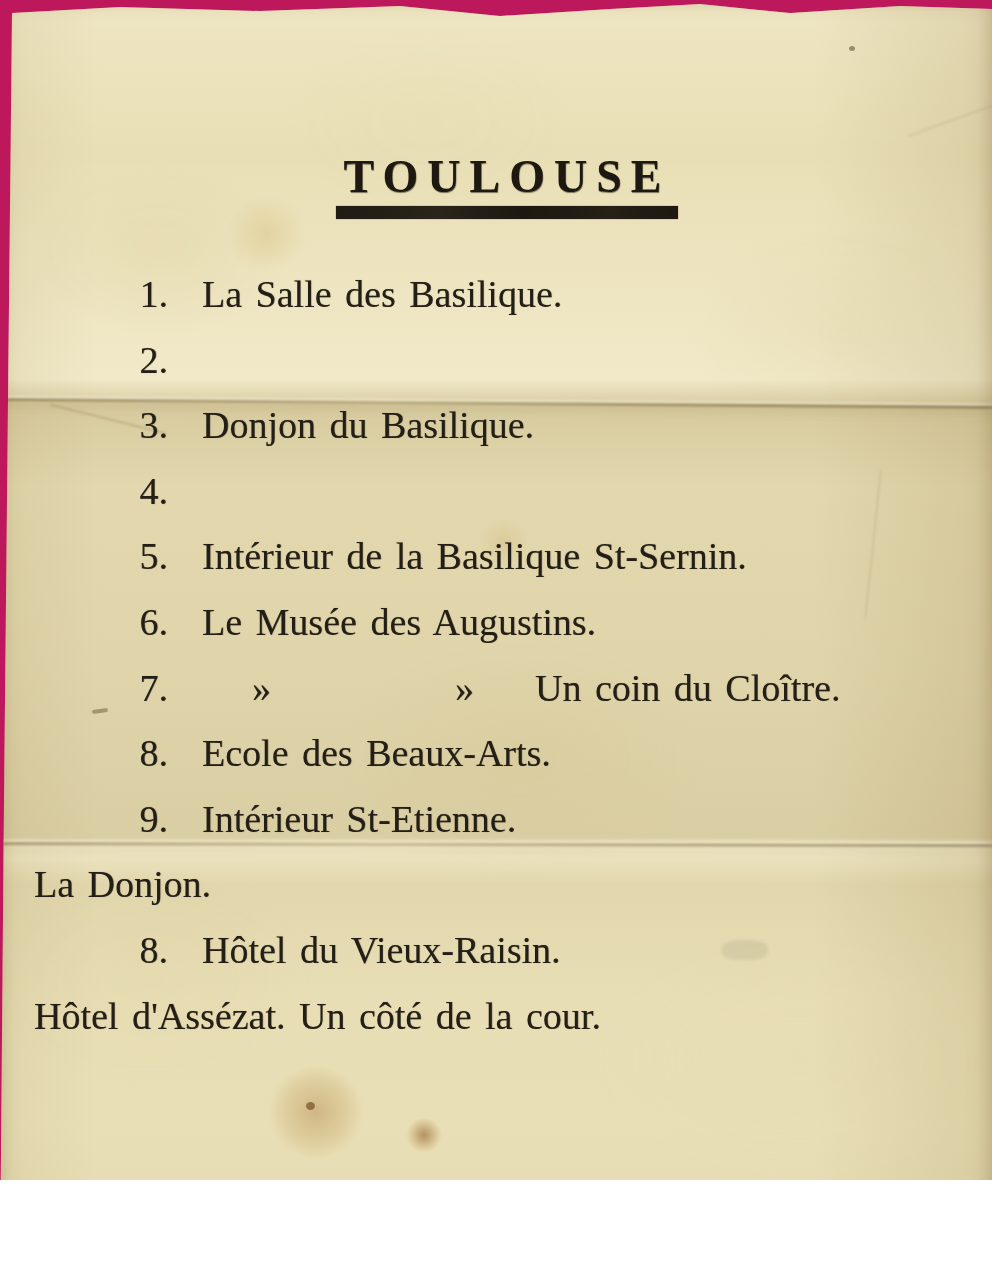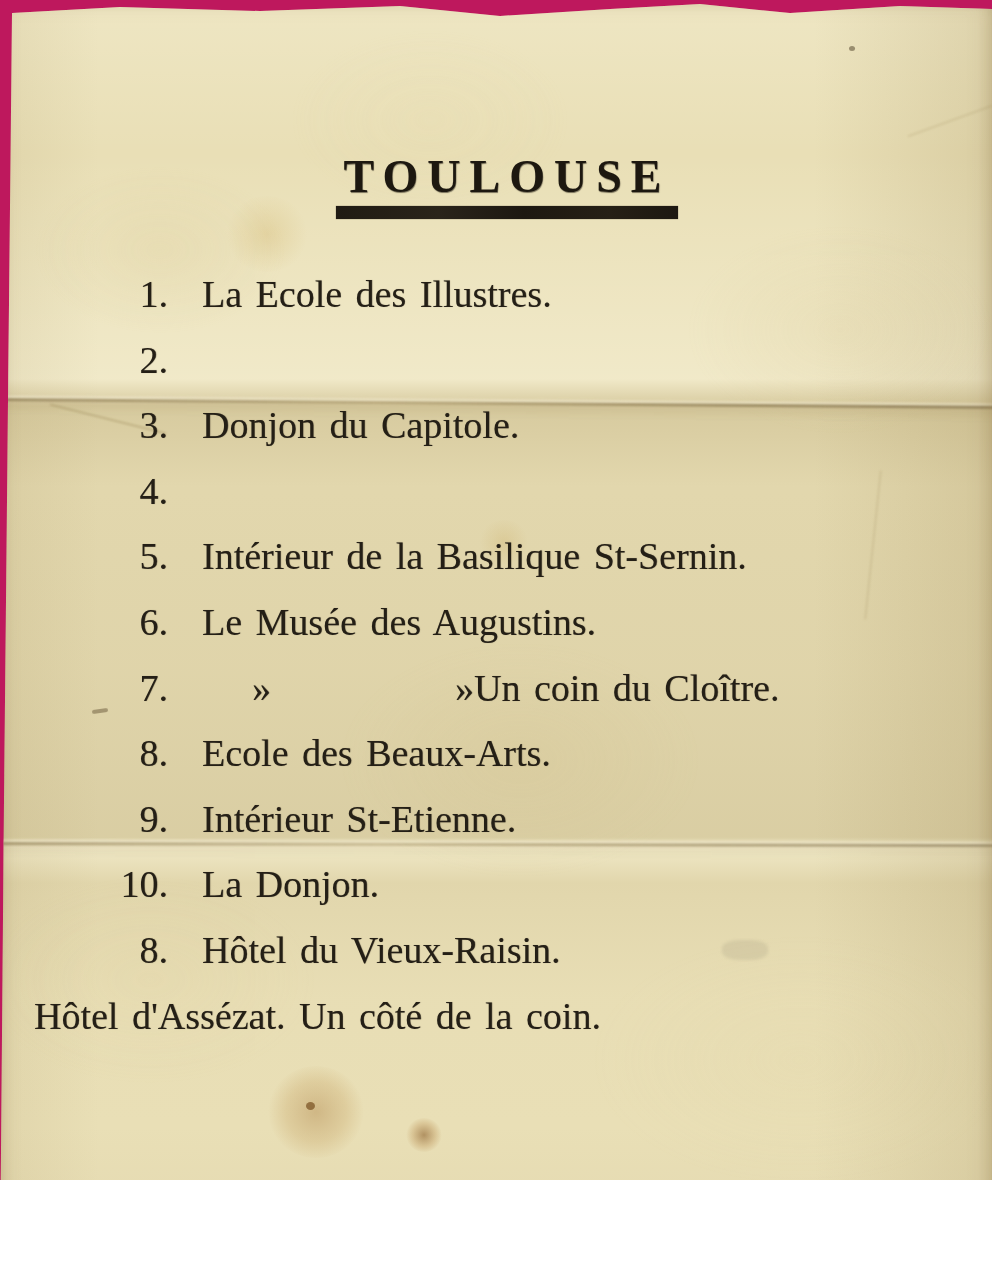"La Ecole des Illustres." span.txt { text: Ecole des Illustres -> Salle des Basilique }
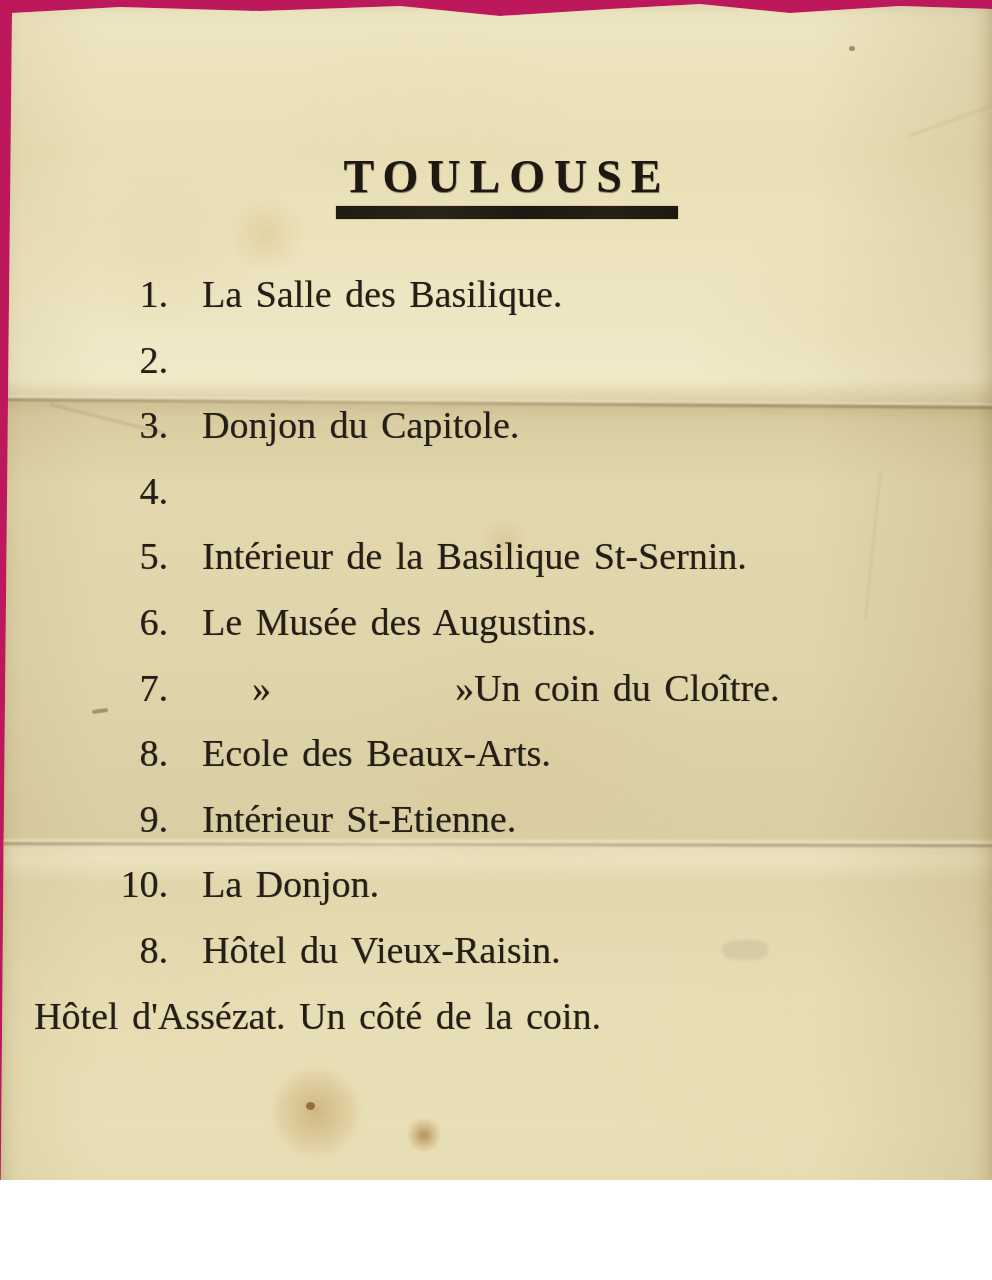"Donjon du Capitole." span.txt { text: Capitole -> Basilique }
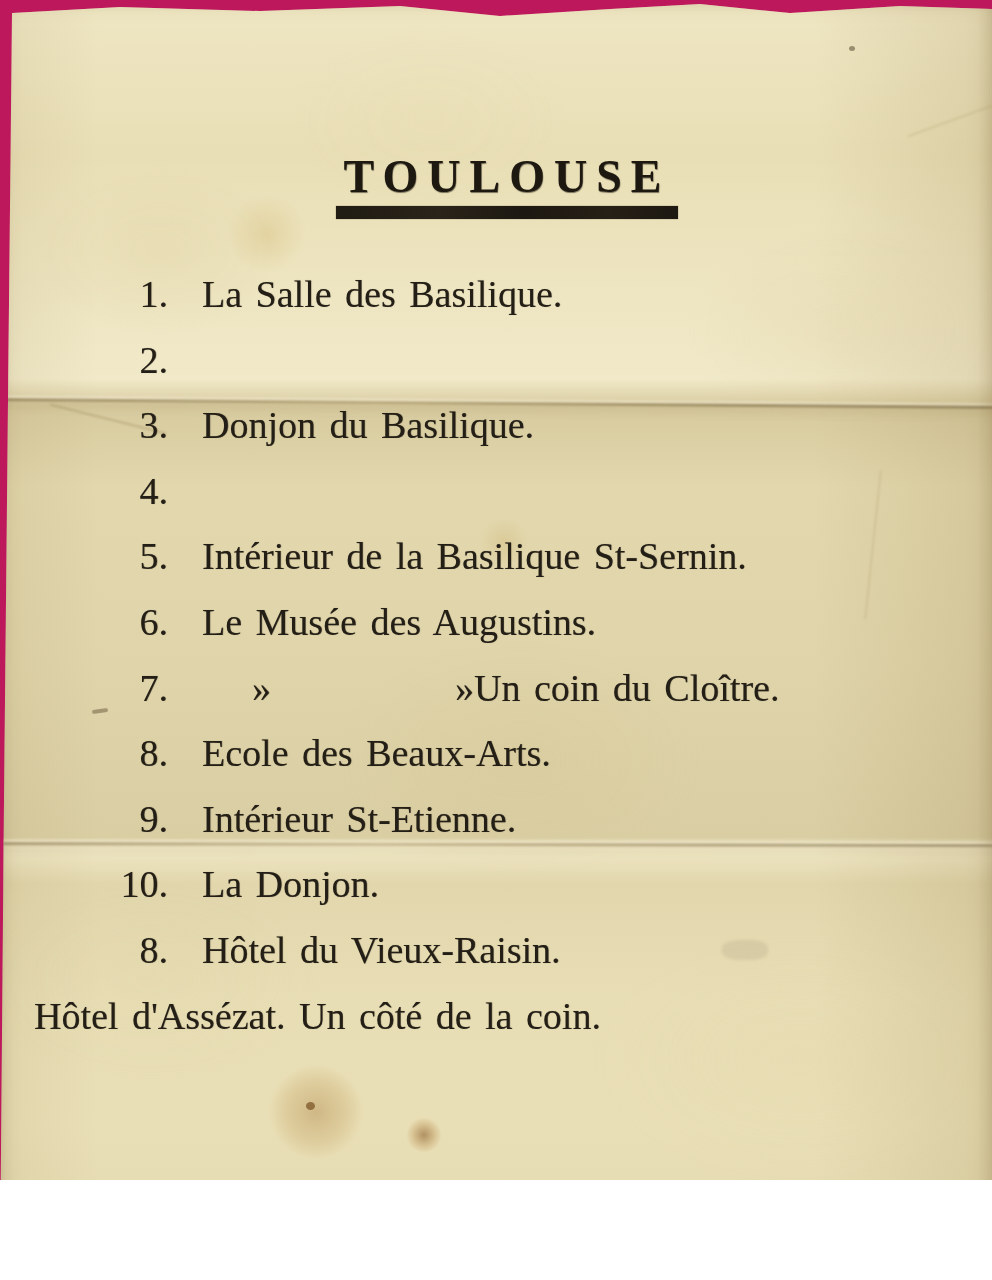"Un coin du Cloître." .ditto-caption { margin-left: none -> 61px }
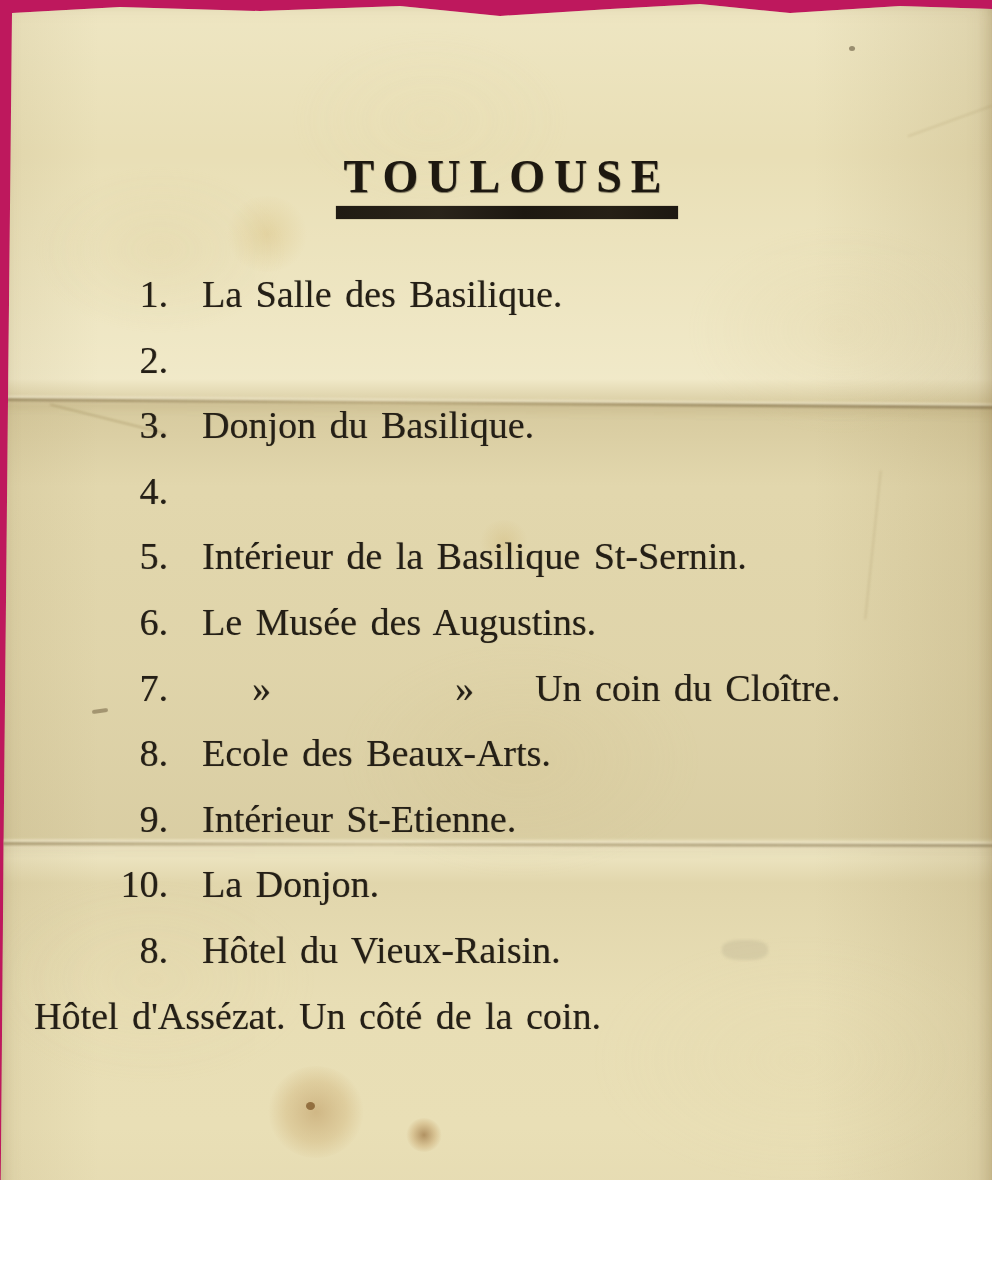"10." span.num { html: <span>10.</span> -> none }
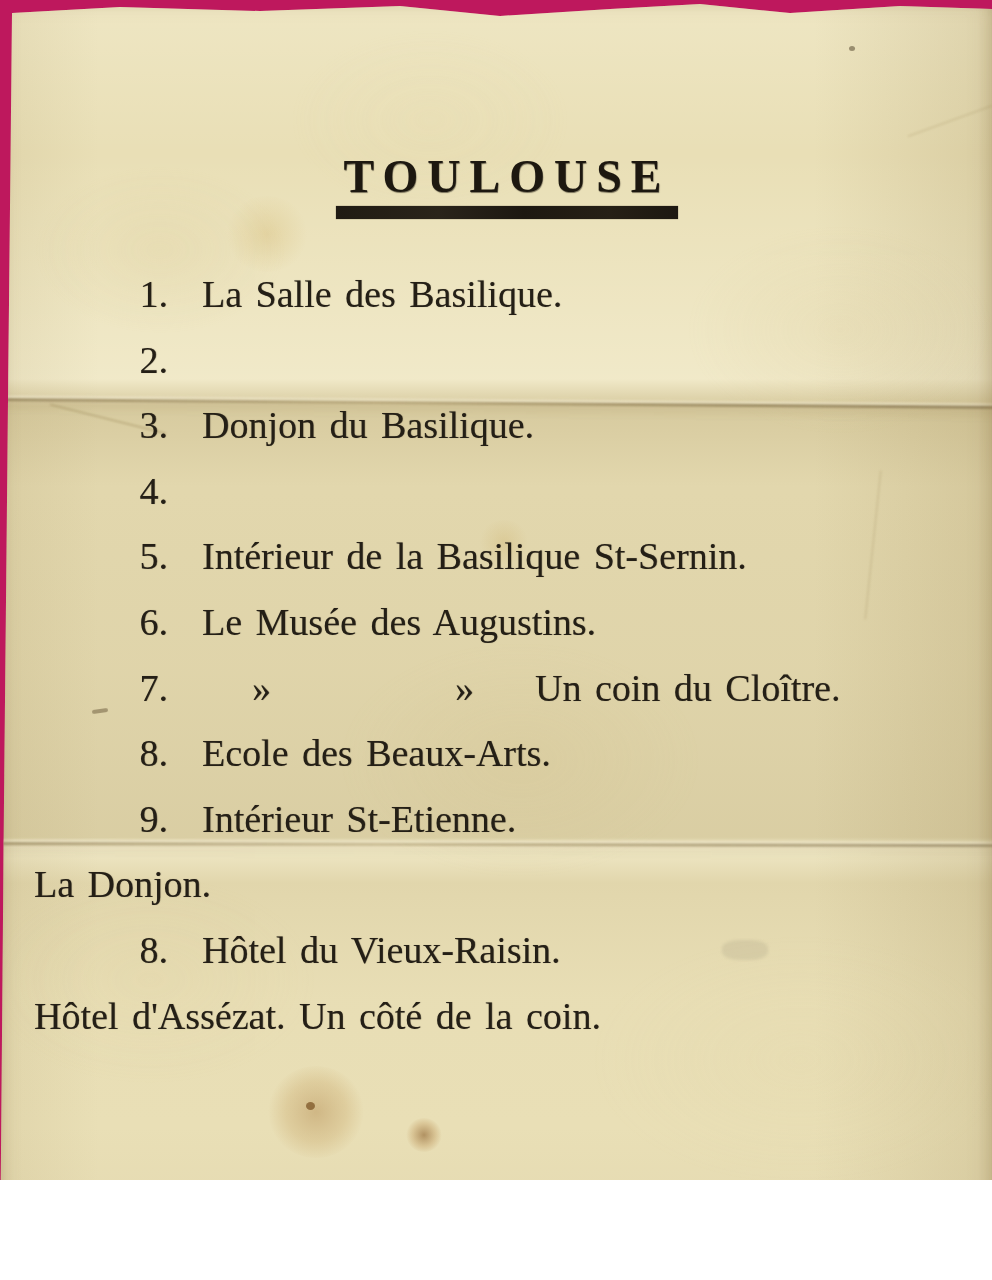"Hôtel d'Assézat. Un côté de" span.txt { text: coin -> cour }
